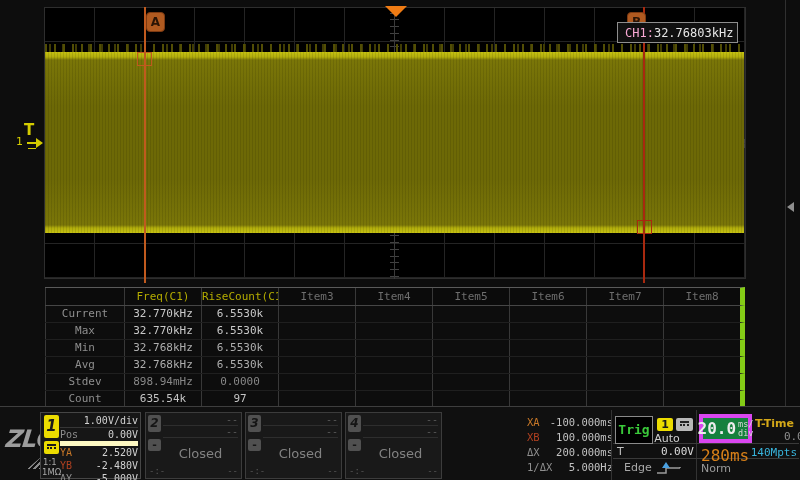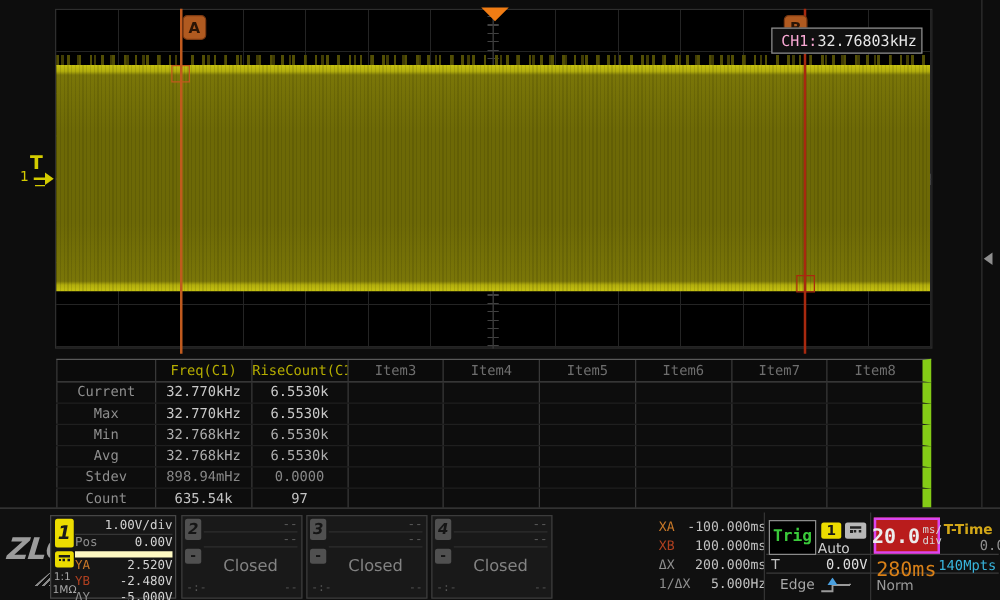"Freq(C1)" .trow { border-right: 7px solid #84cc16 -> 5px solid #84cc16 }
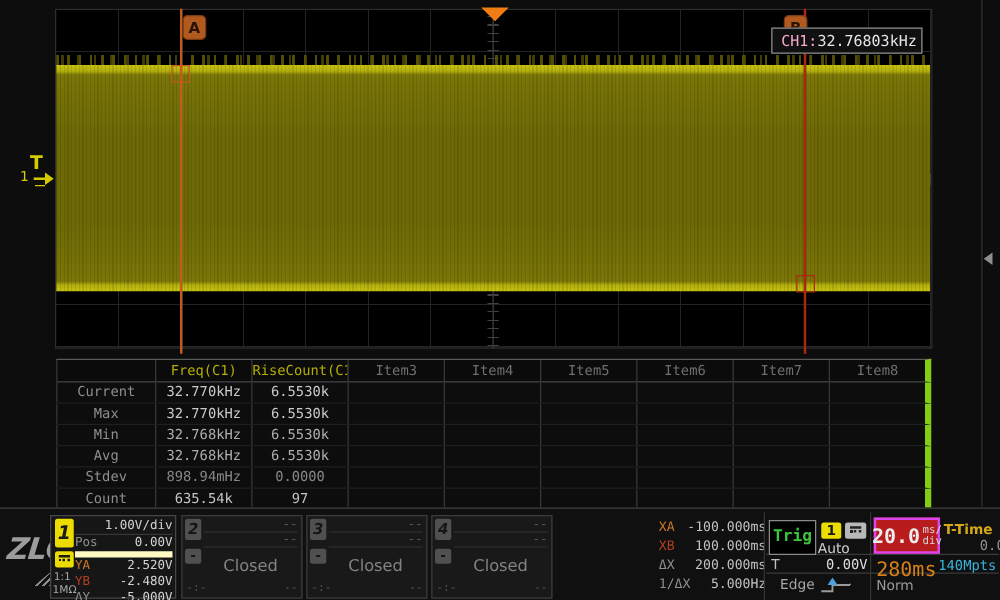"20.0" #tb-box { background: #b91c1c -> #15803d; border: 2px solid #d946ef -> 4px solid #d946ef }
